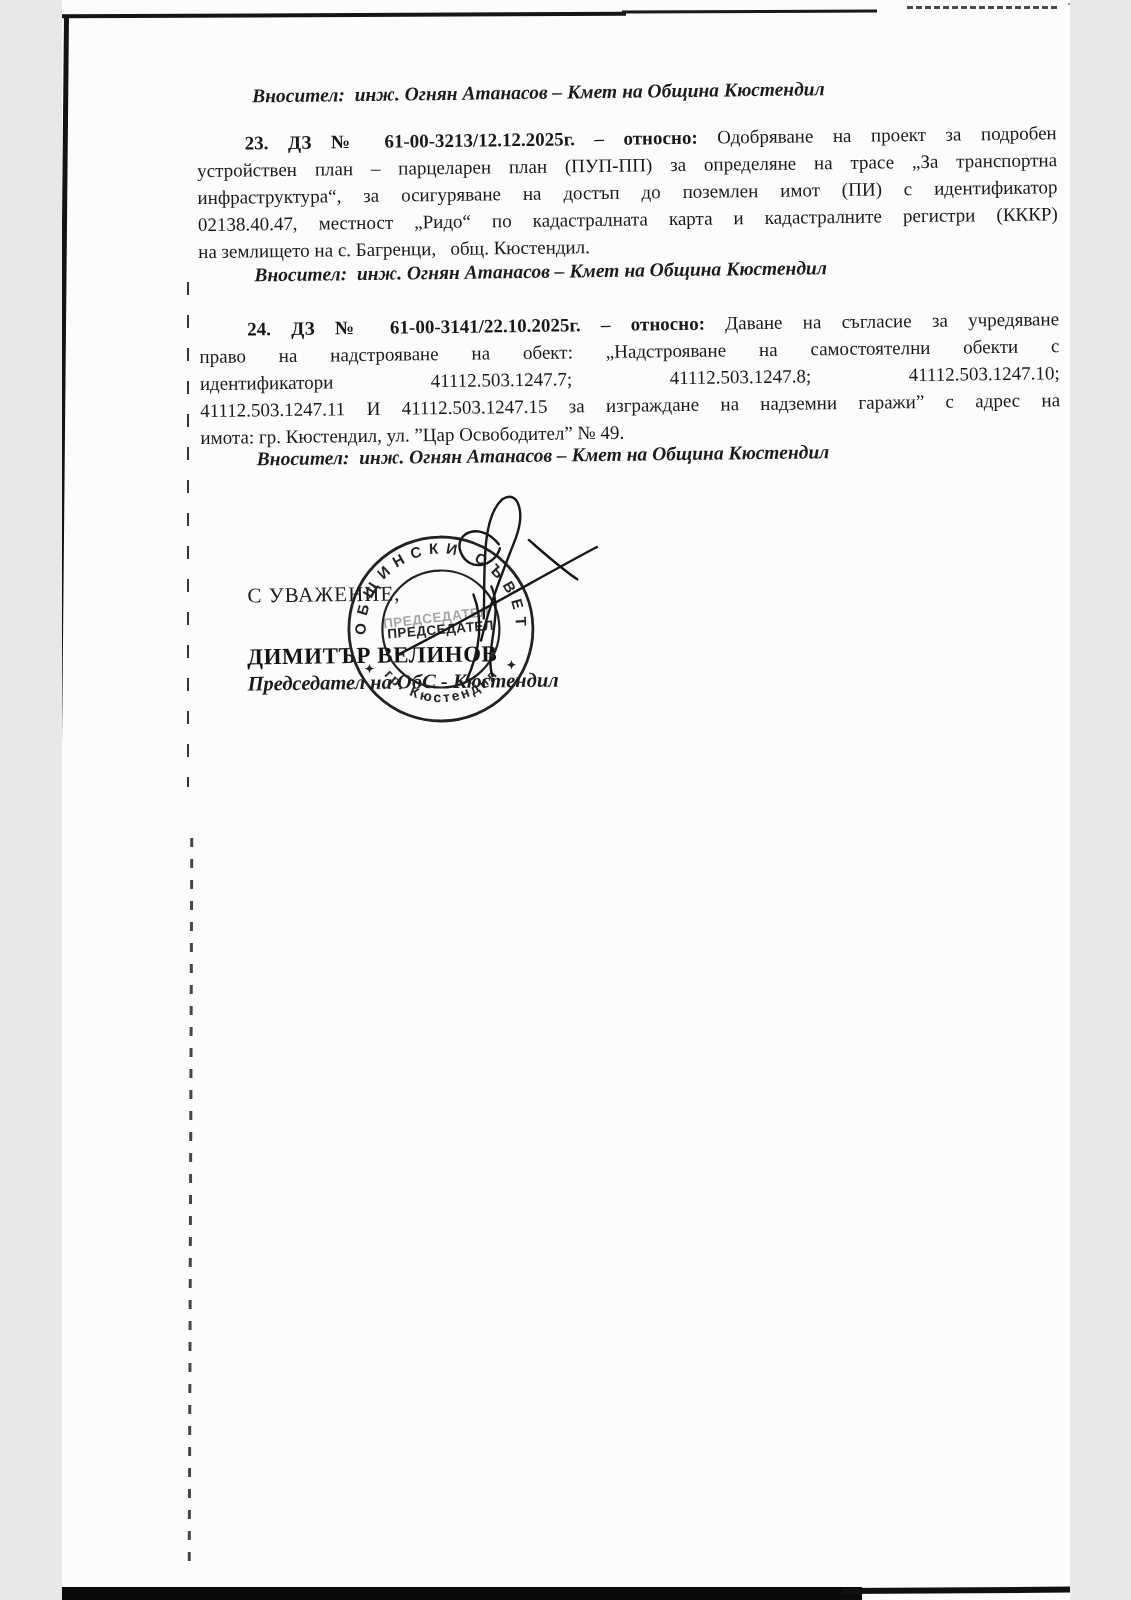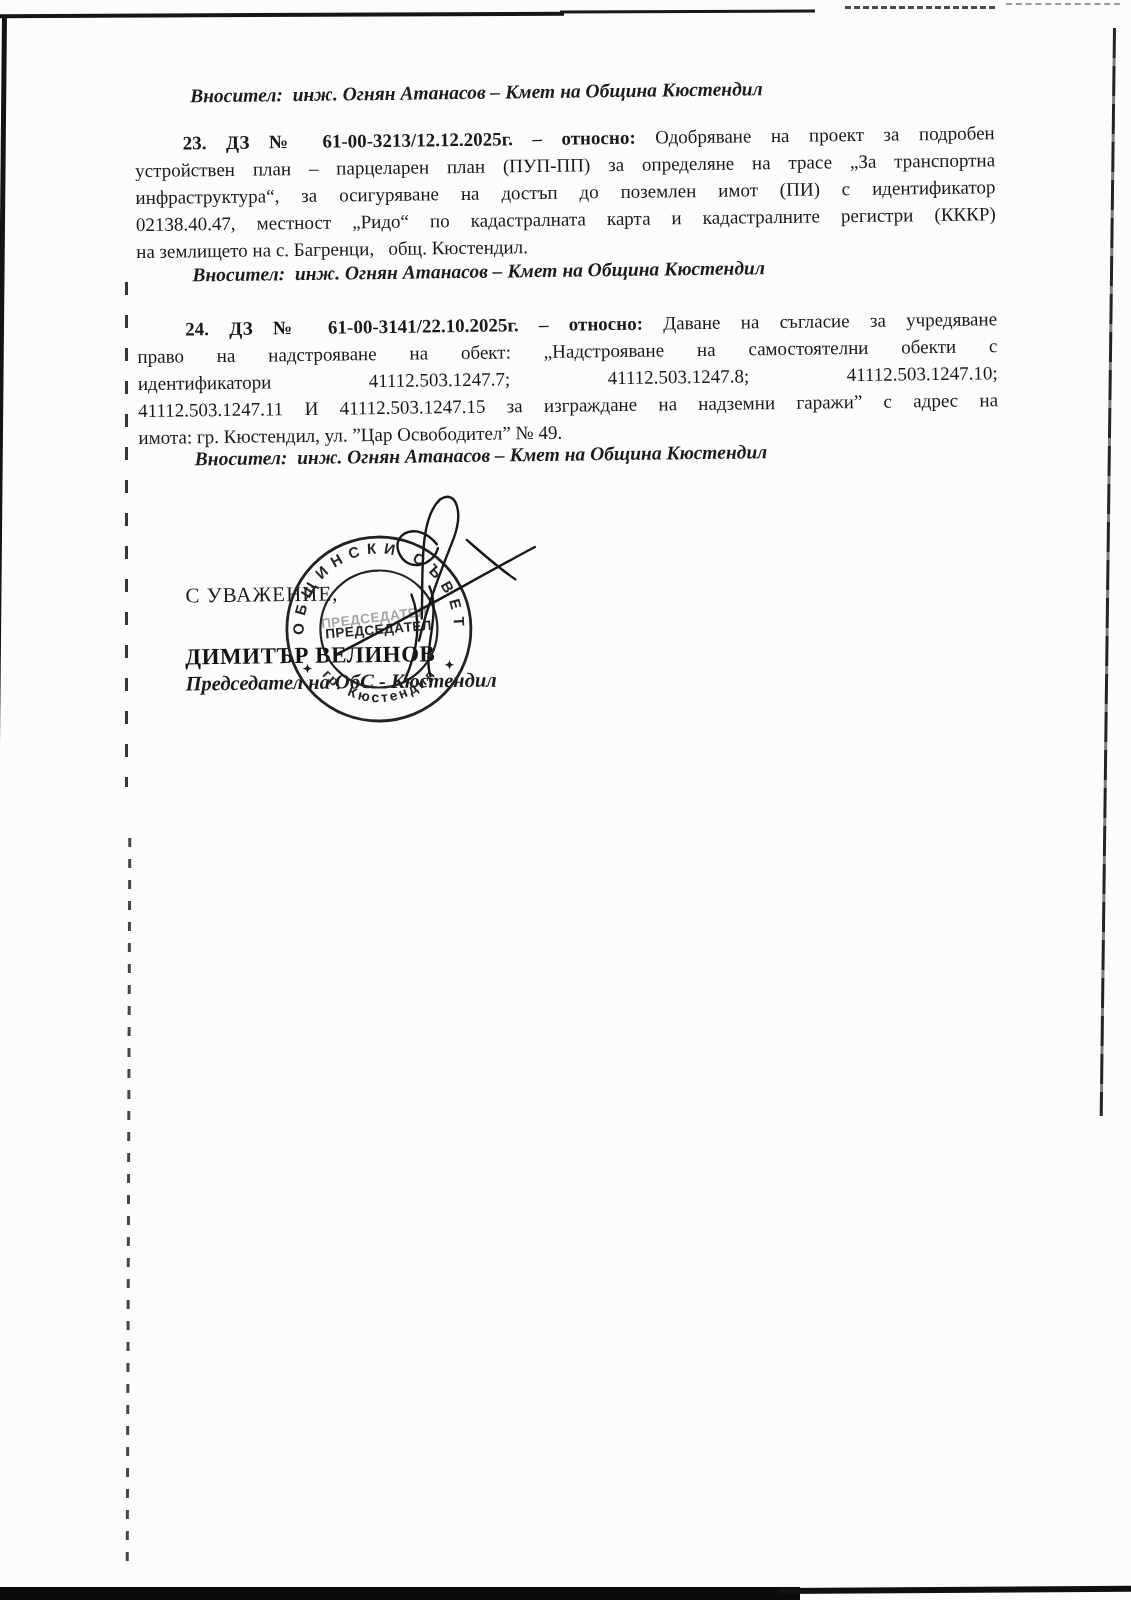"Вносител: инж. Огнян Атанасов –" .page { width: 1131px -> 1008px }
